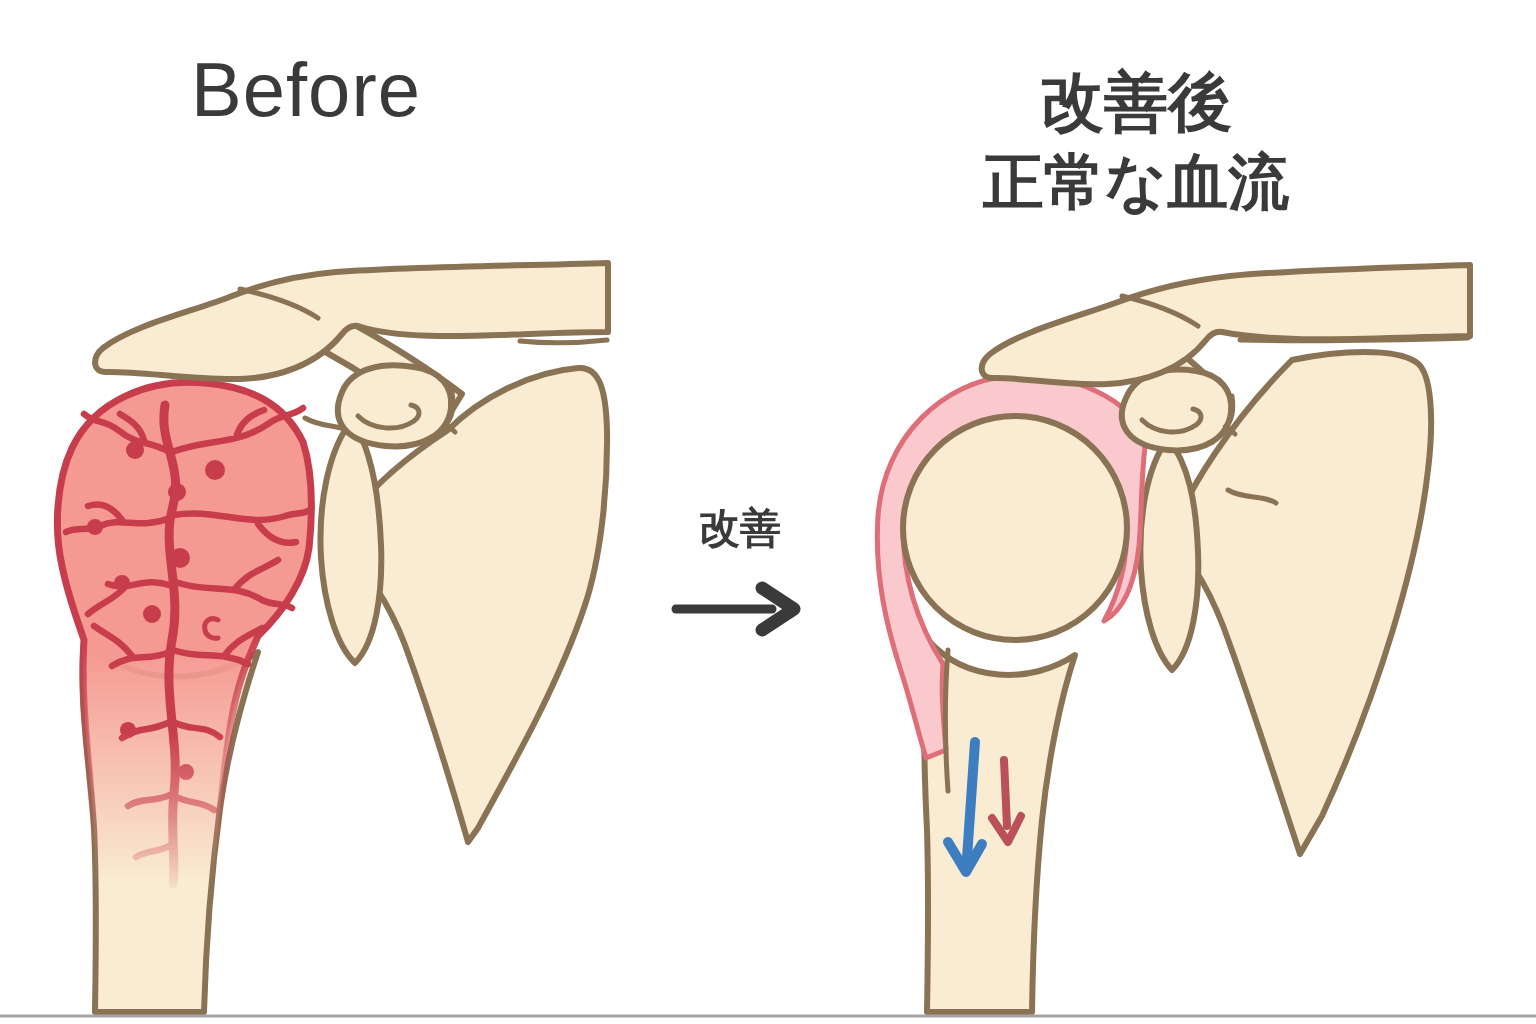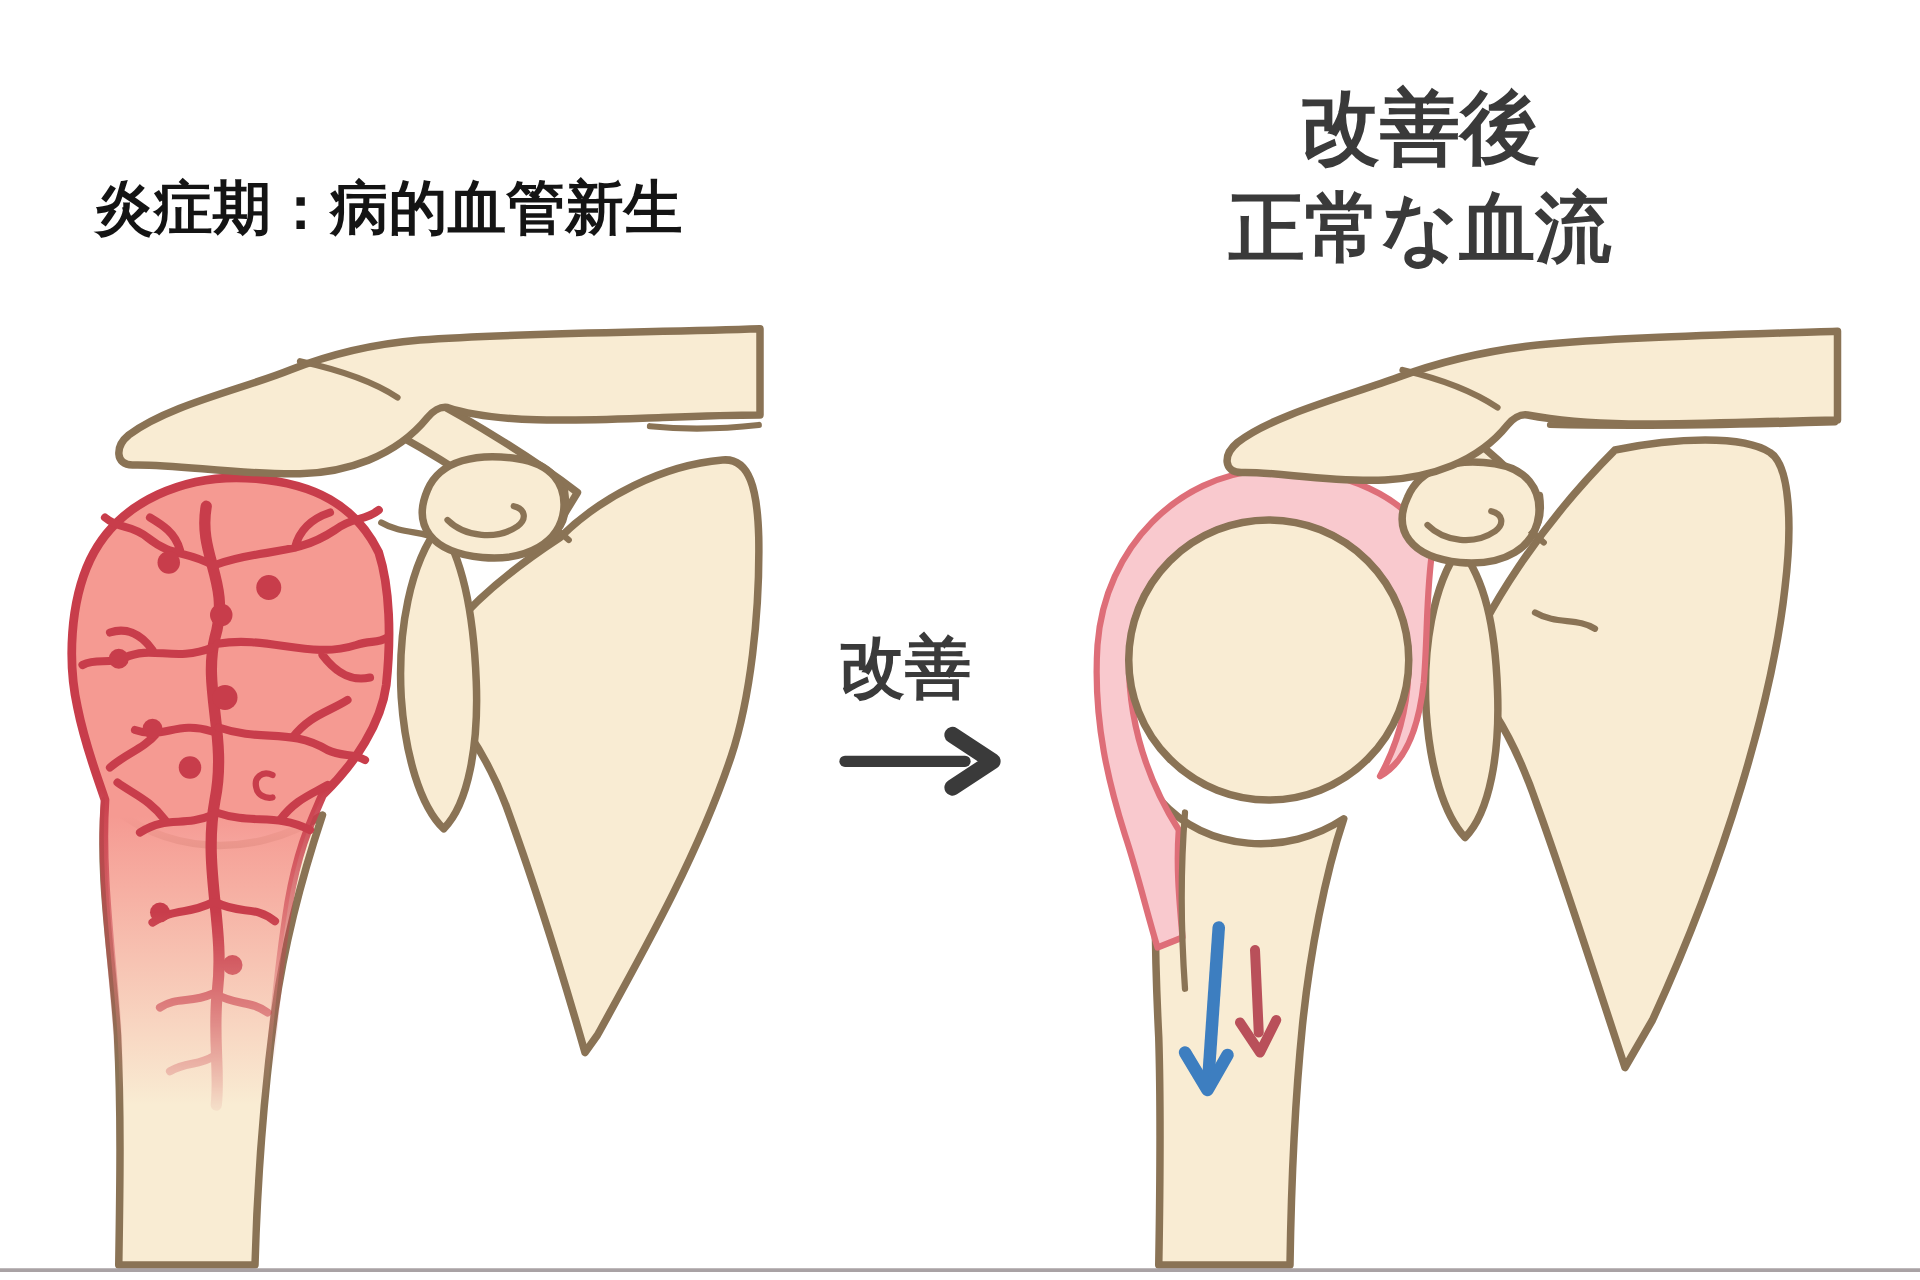"Before" div.label { html: none -> <div>Before</div> }
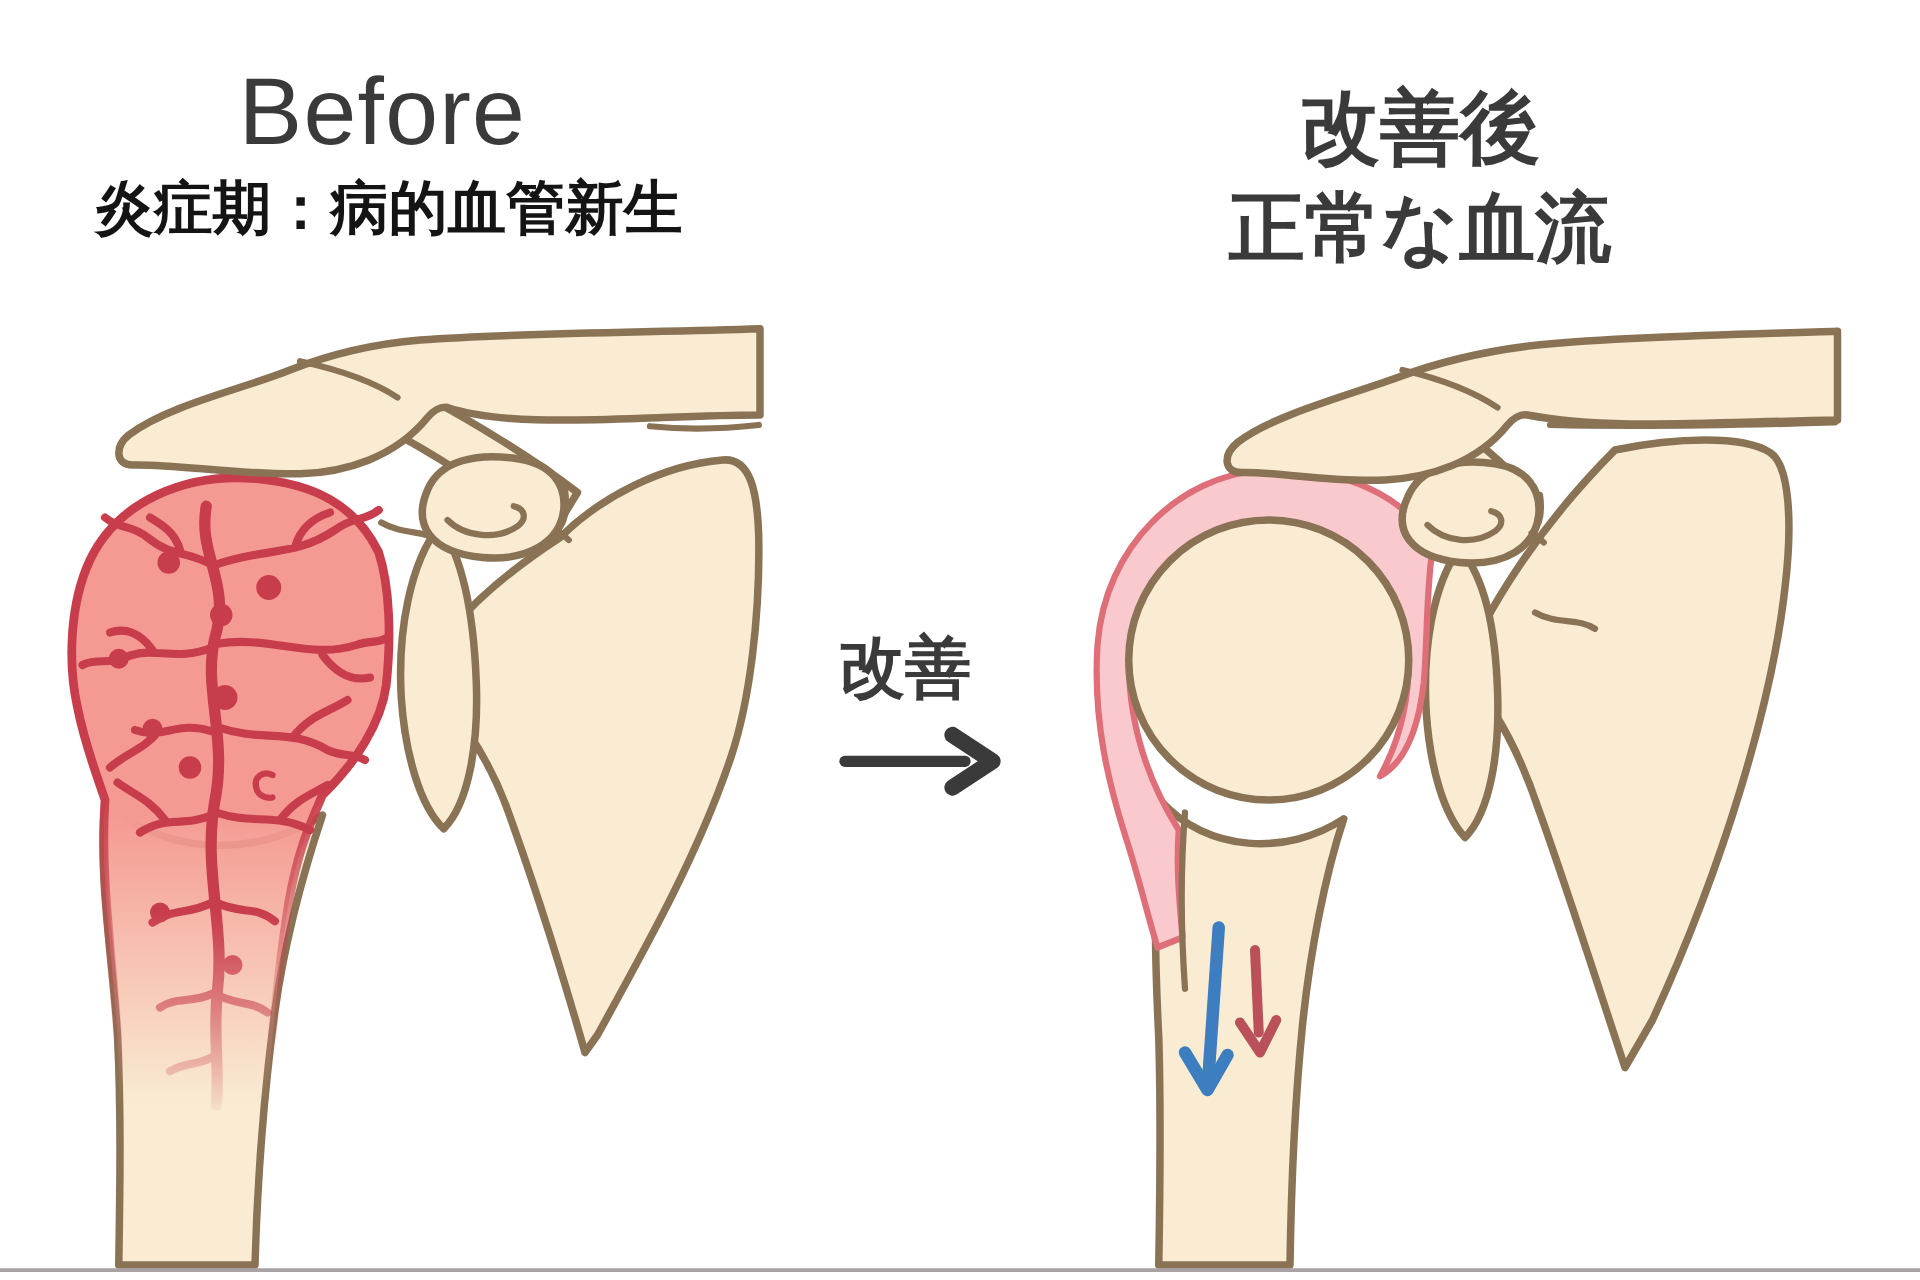"炎症期：病的血管新生" div.label { html: <div>炎症期：病的血管新生</div> -> none }
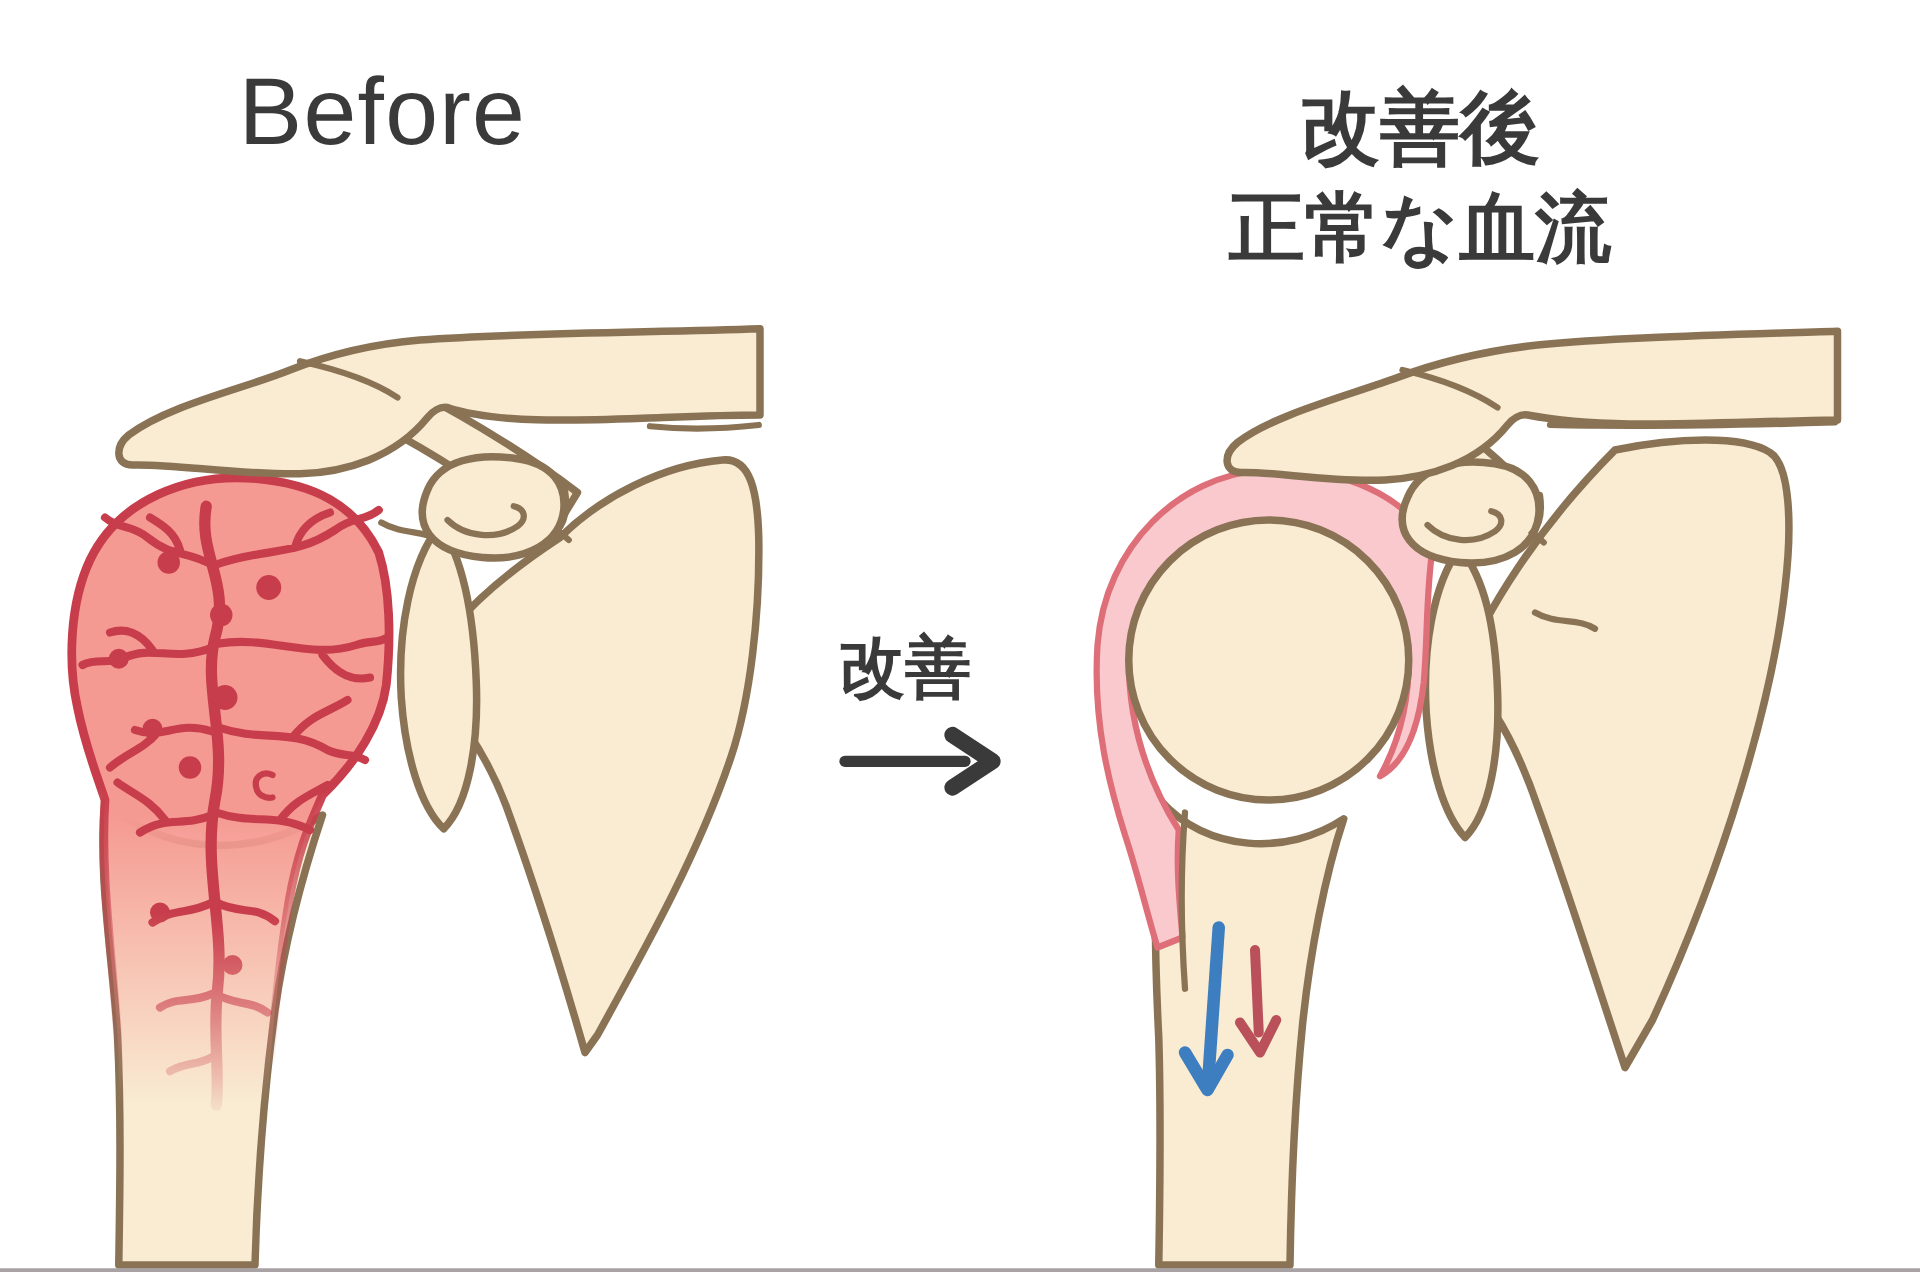"改善" .t-kaizen { font-size: 53px -> 41px; left: 724px -> 740px }
